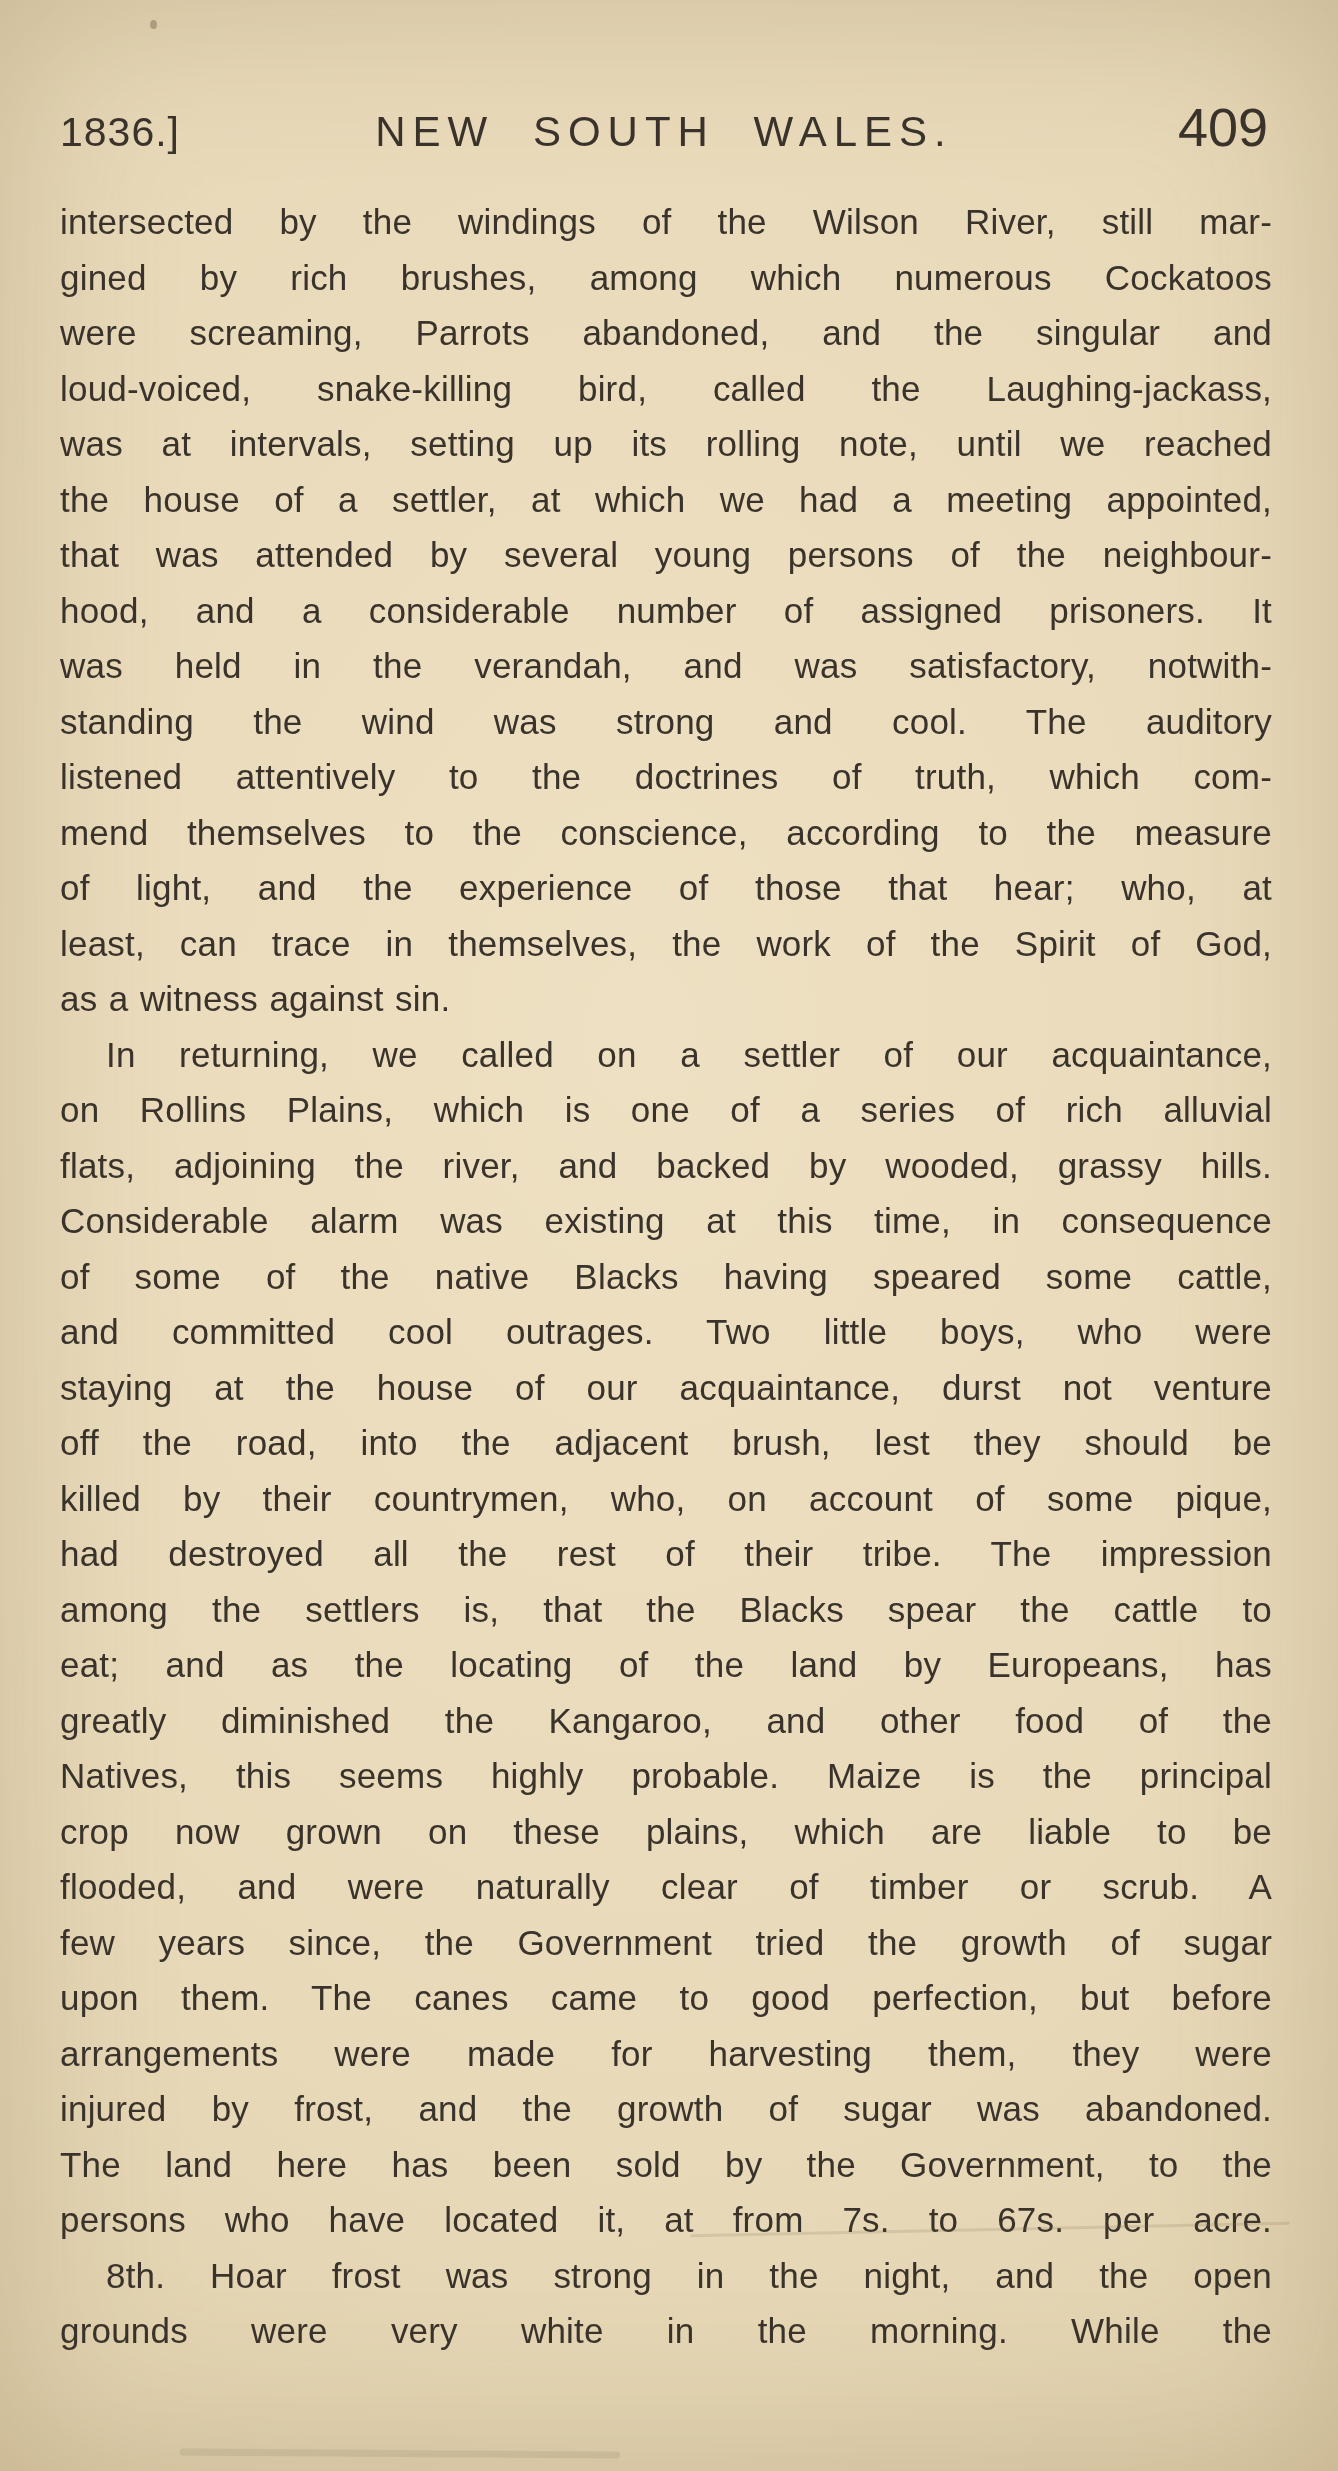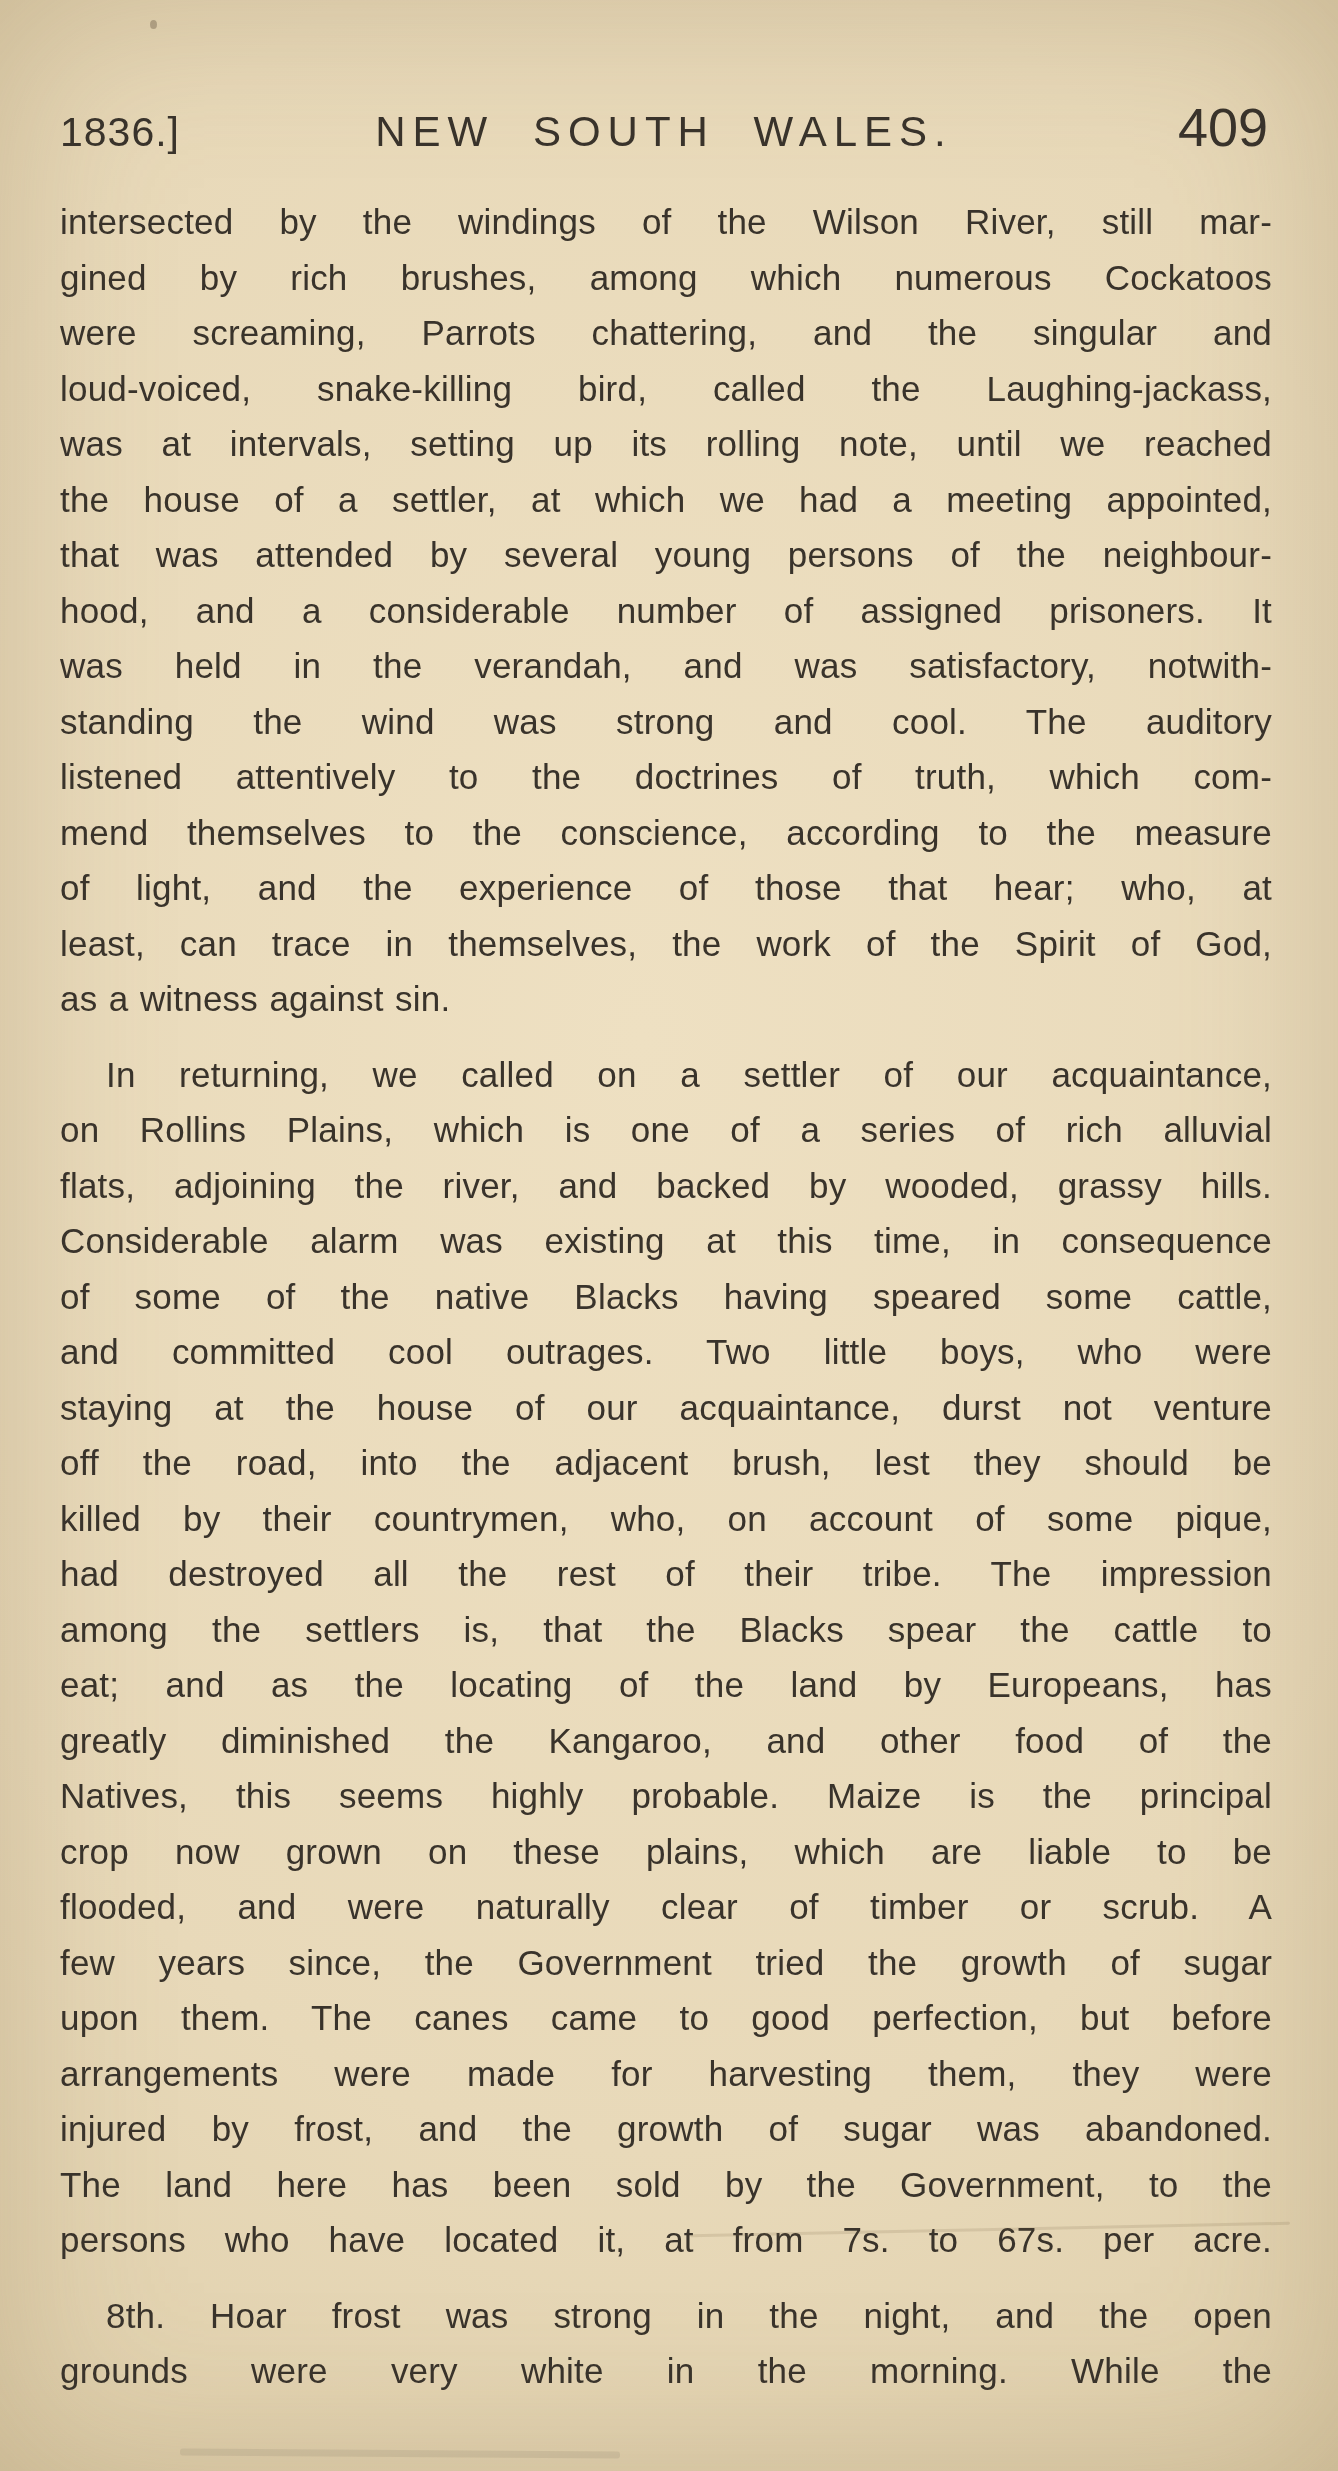"were screaming, Parrots chattering, and" div.line { text: chattering -> abandoned }
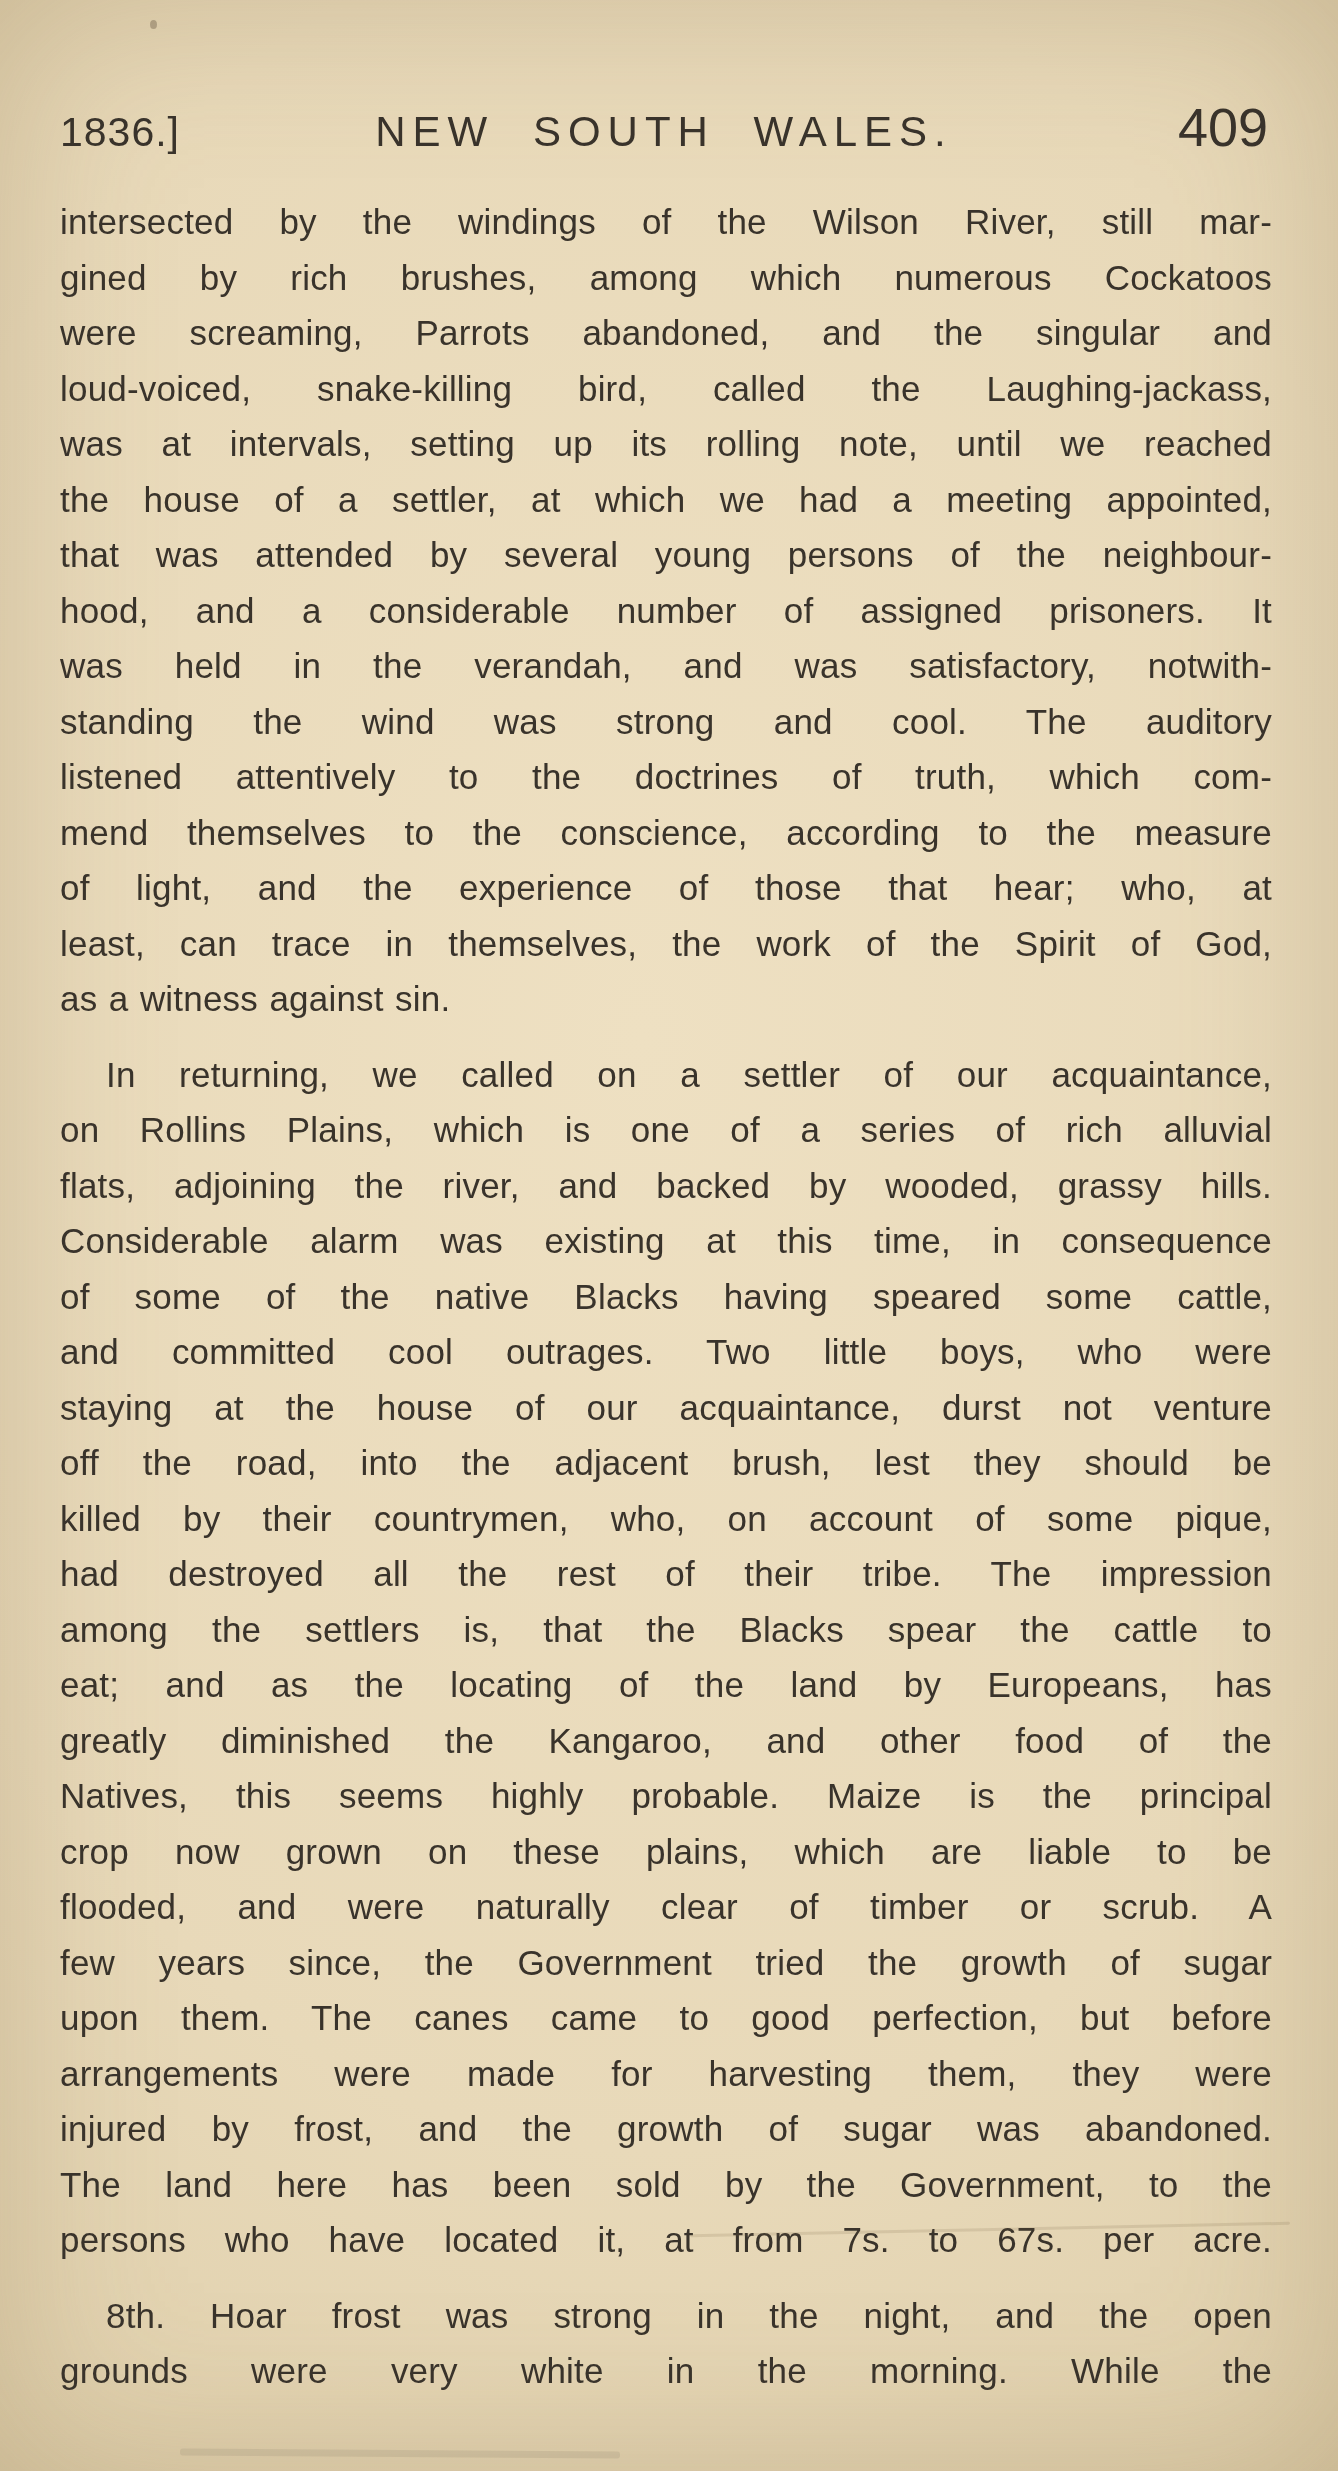"In returning, we called on" .line.indent { margin-top: 20px -> none }
